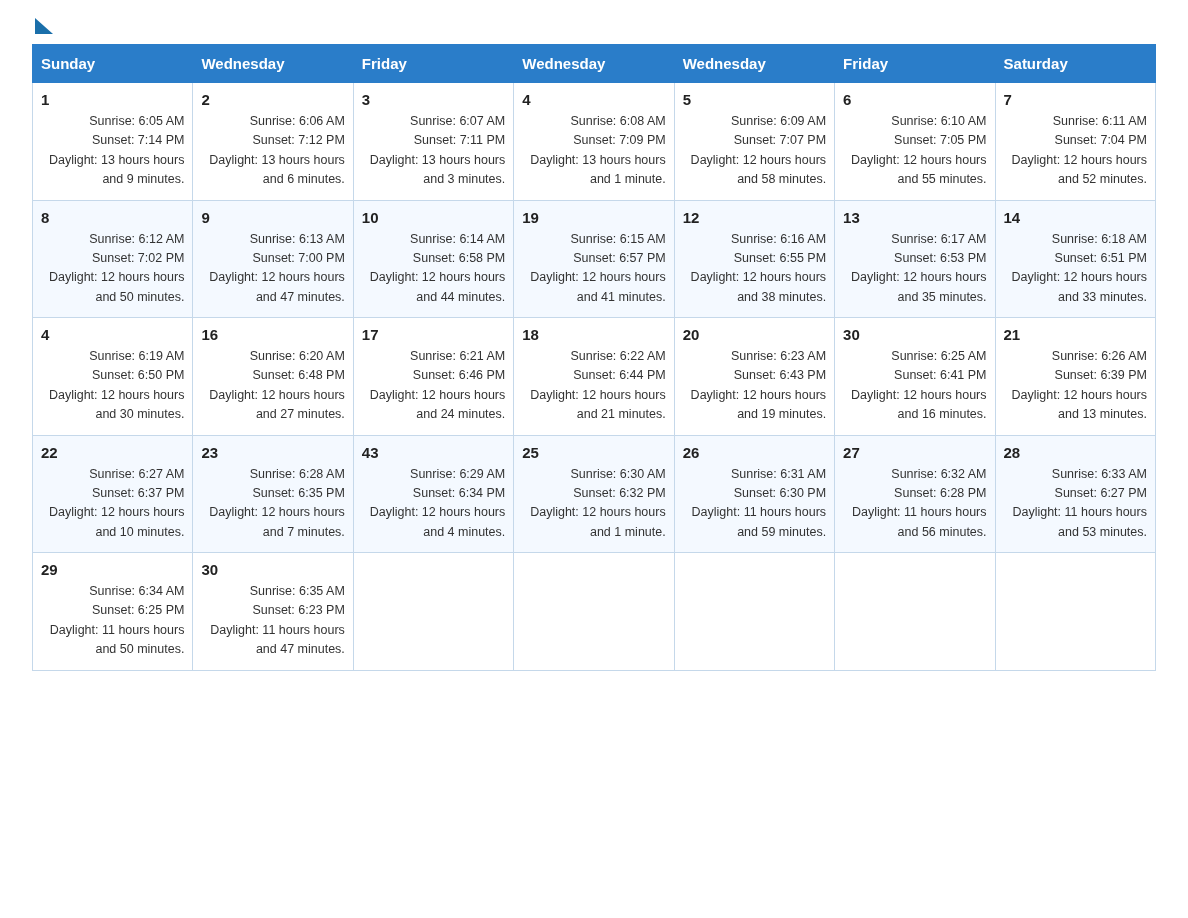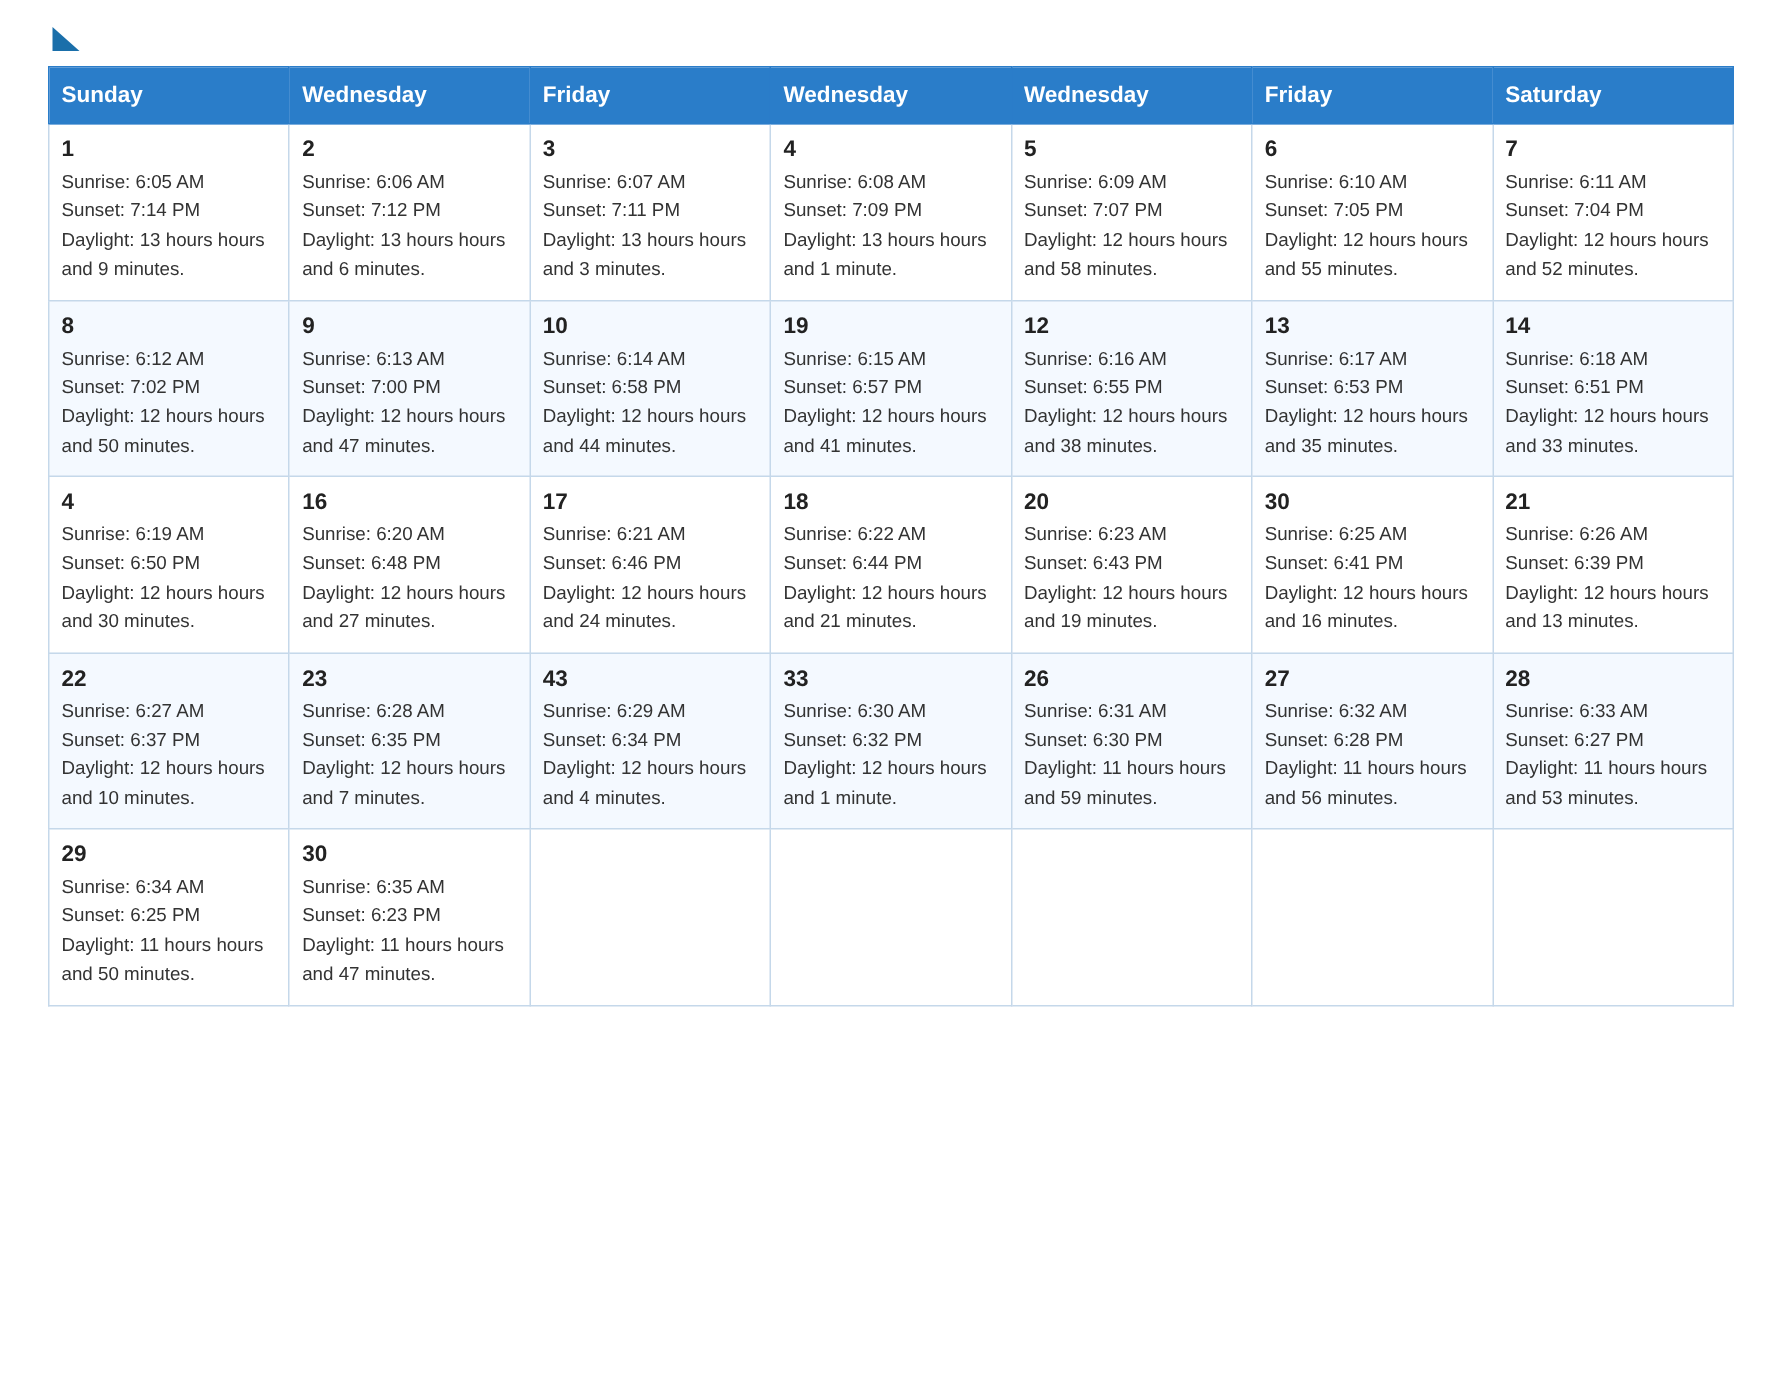"Sunrise: 6:05 AM" .day-info { text-align: none -> right }
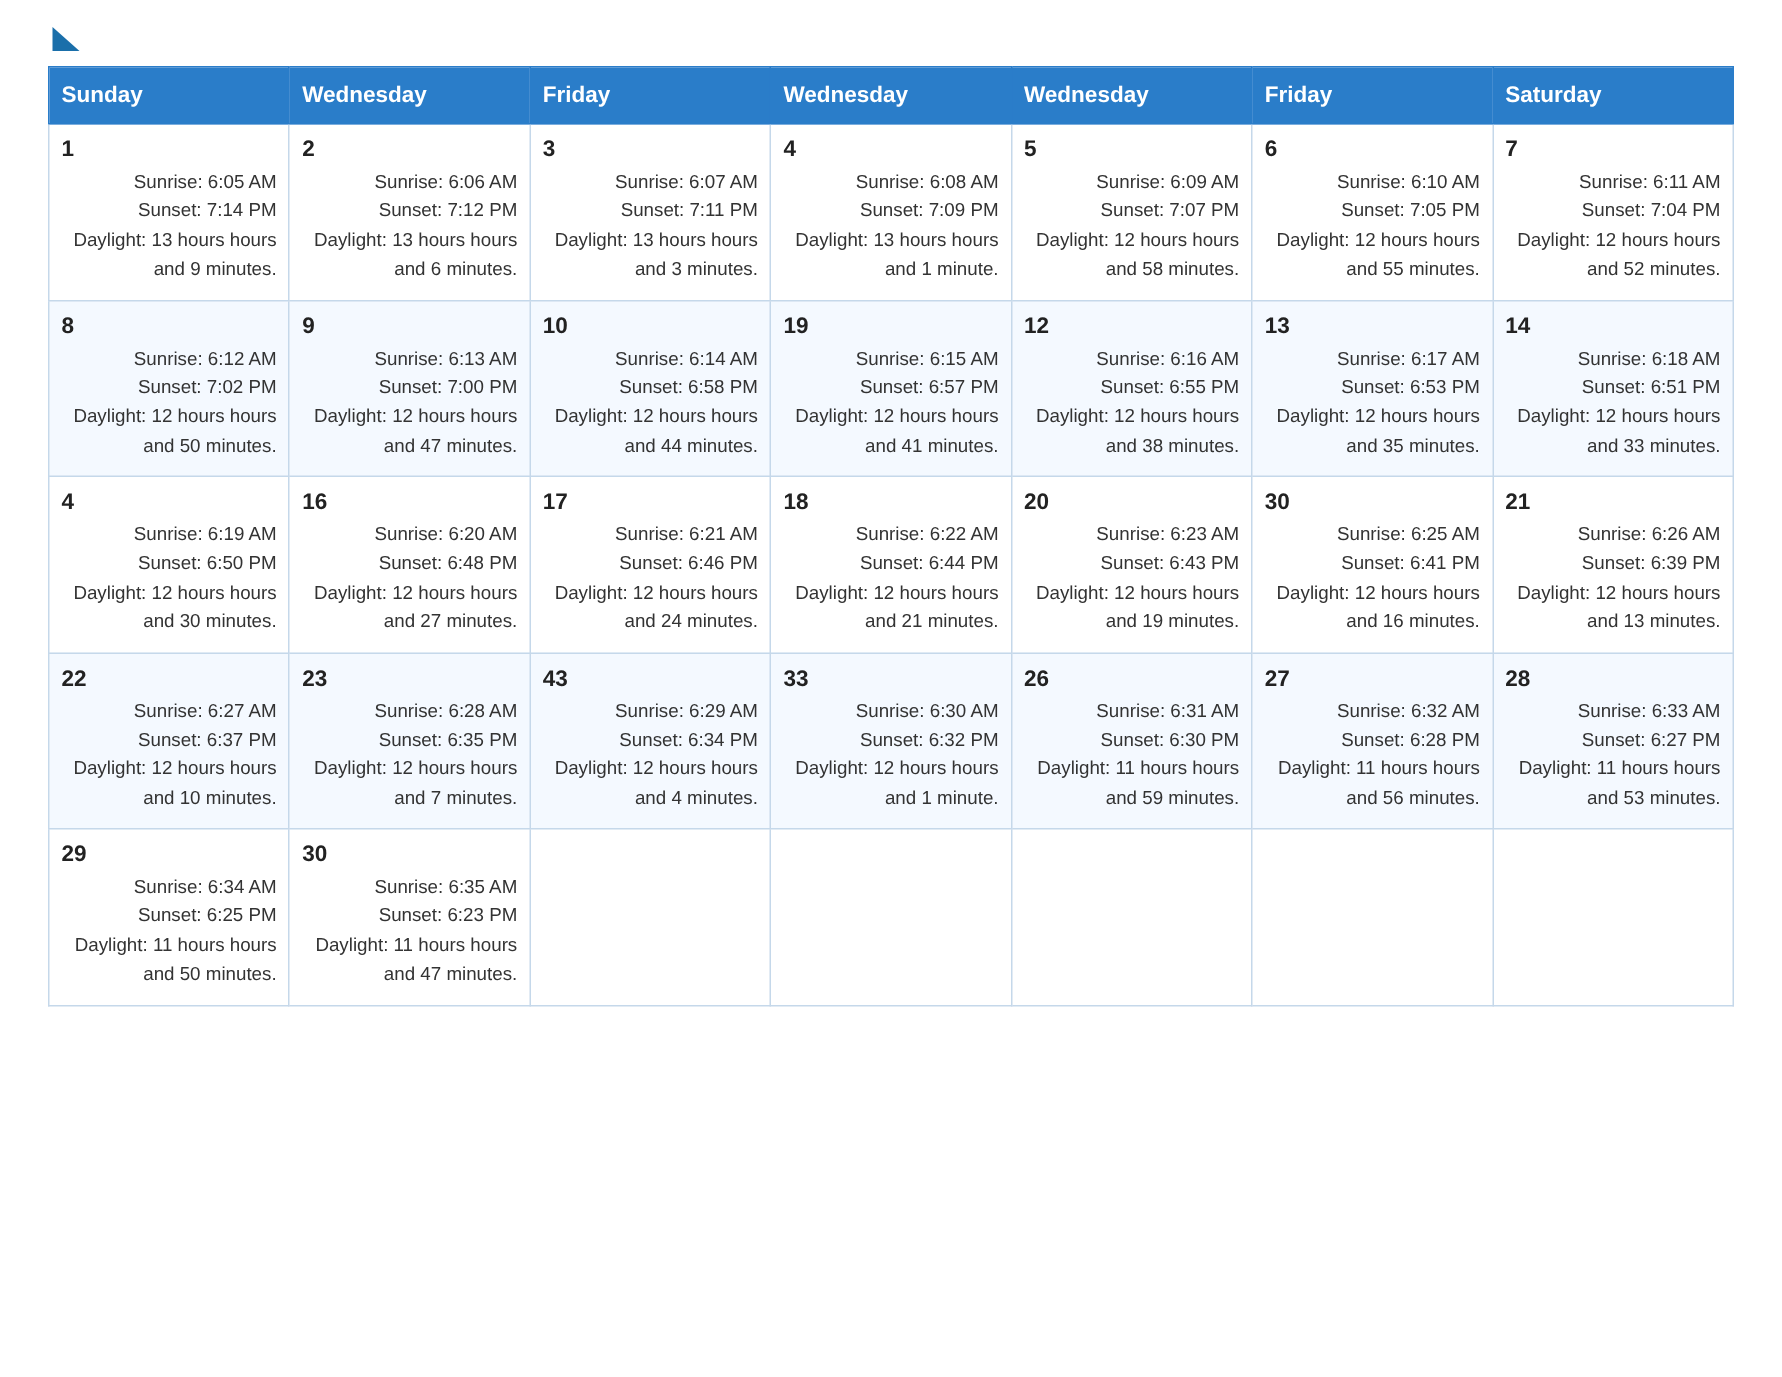"33" div.day-number { text: 33 -> 25 }
